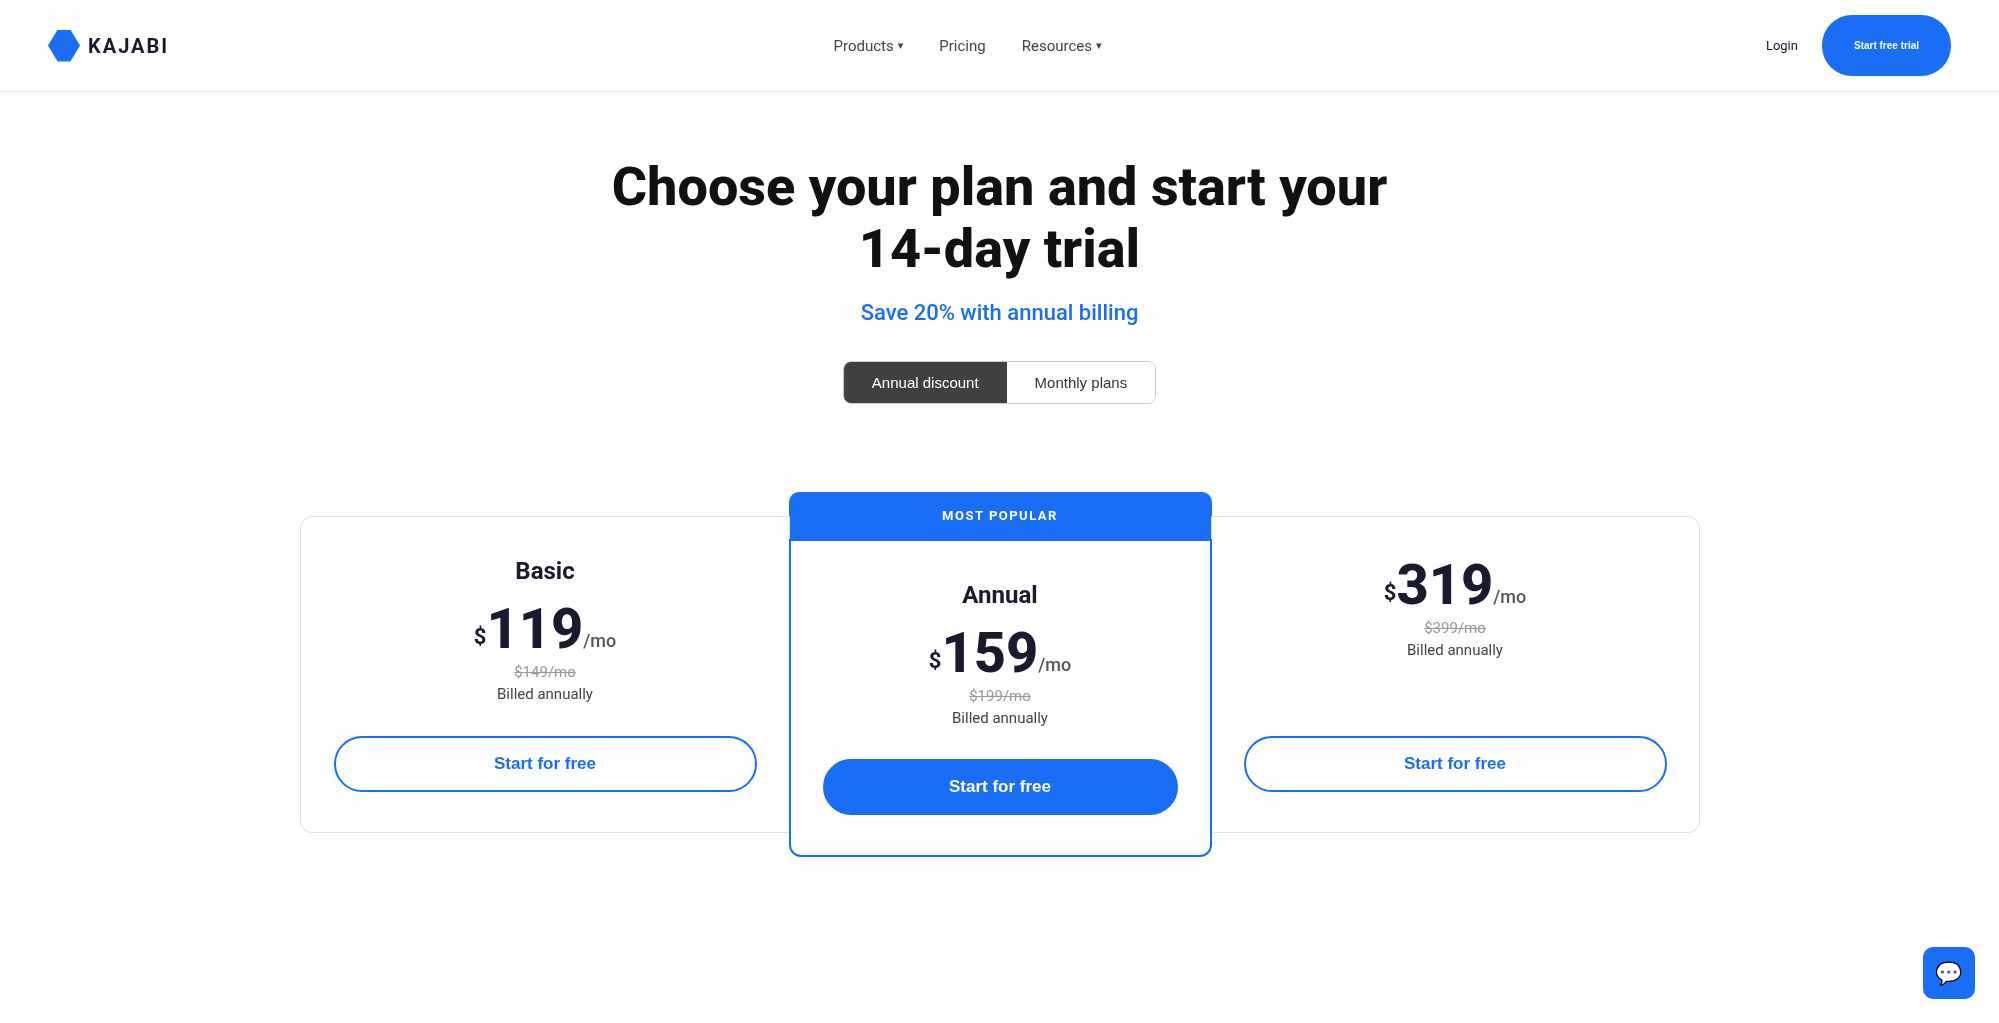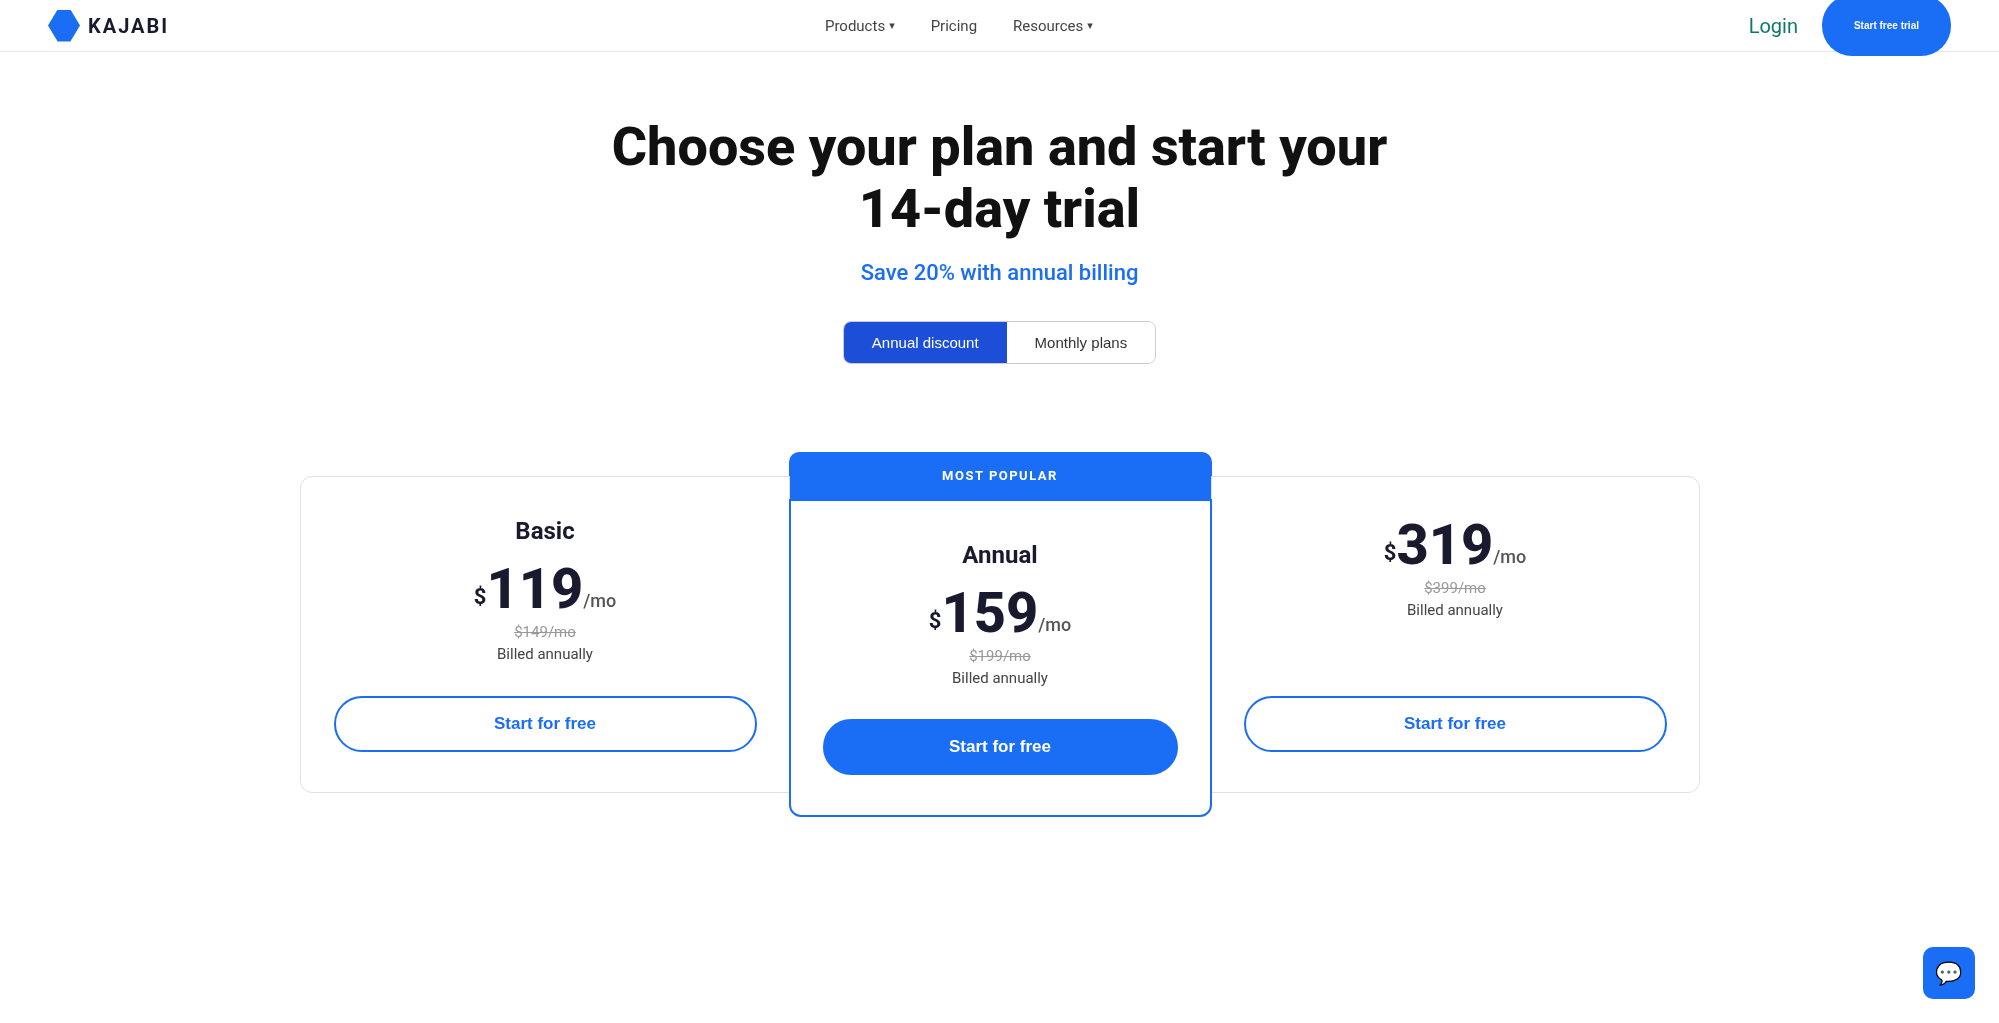"KAJABI" nav { height: 52px -> 92px }
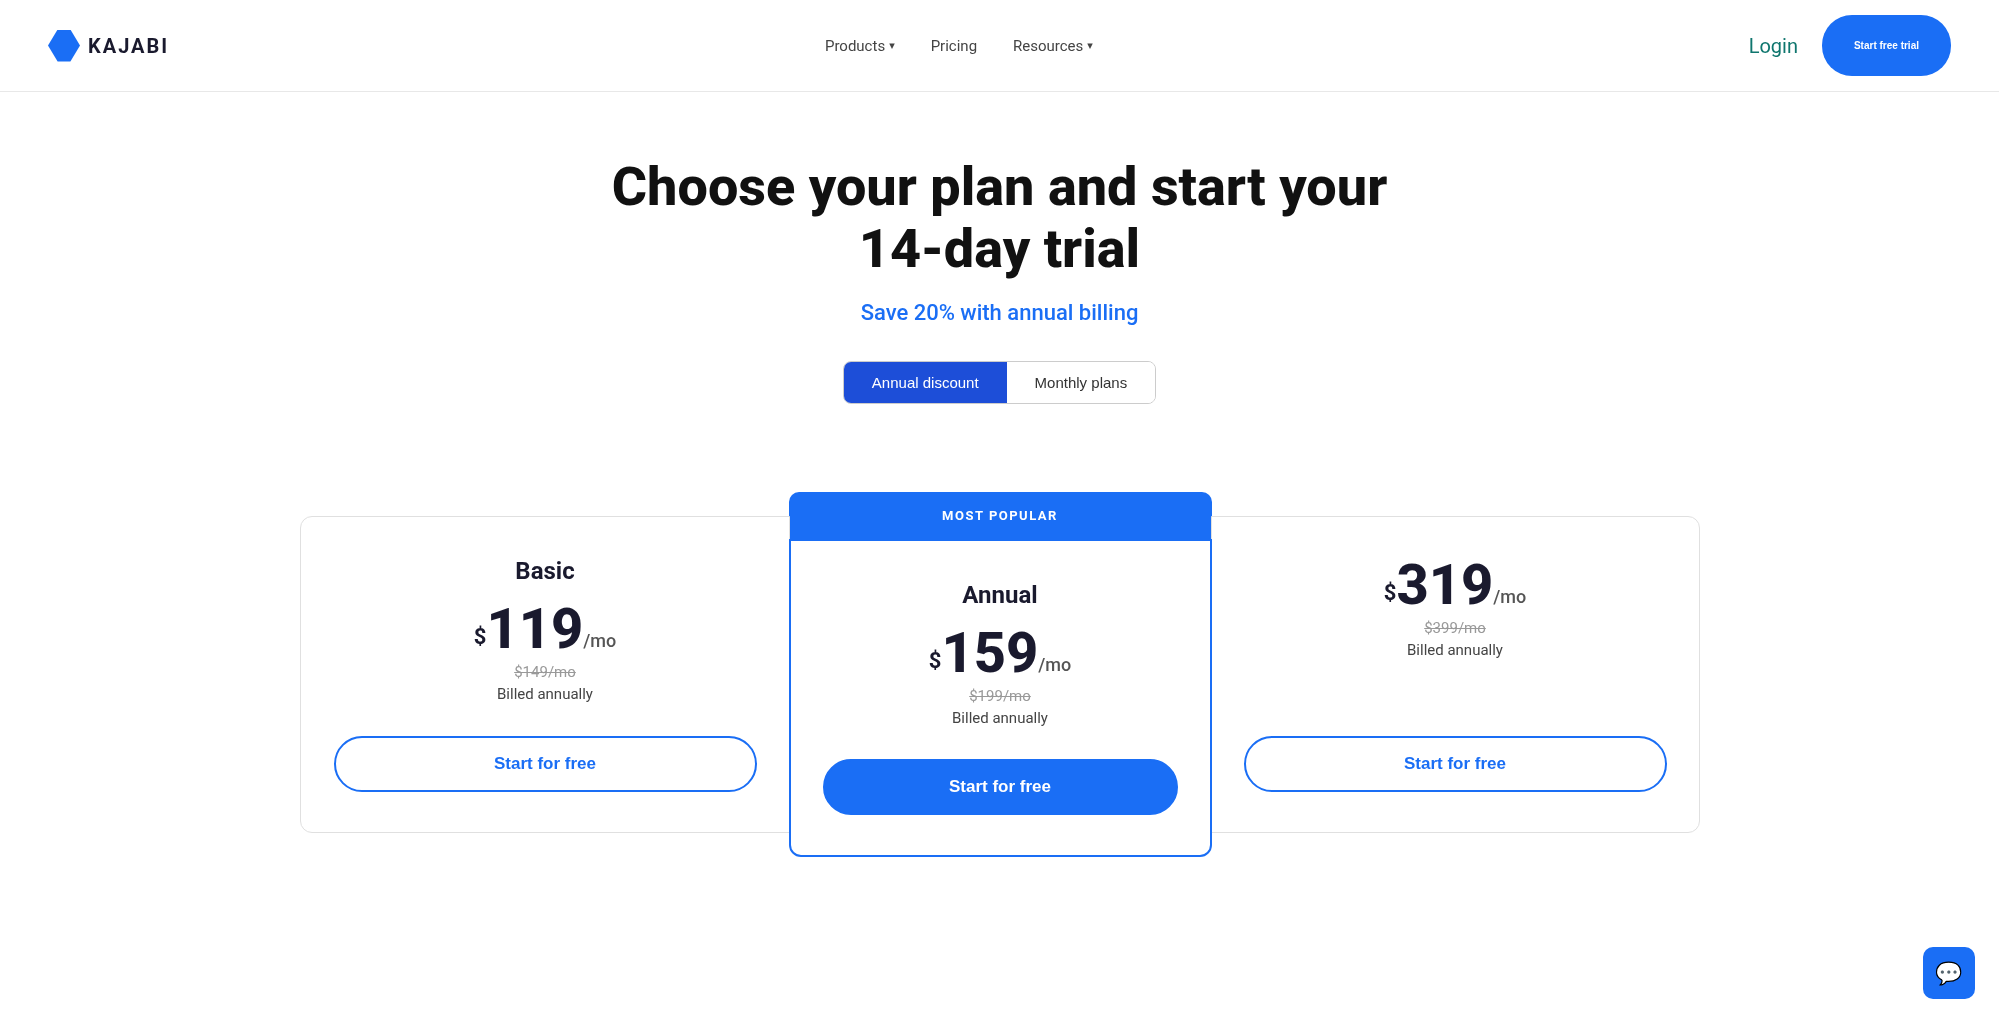"Login" .login-link { color: #0f766e -> #0f172a; font-size: 20px -> 13px }
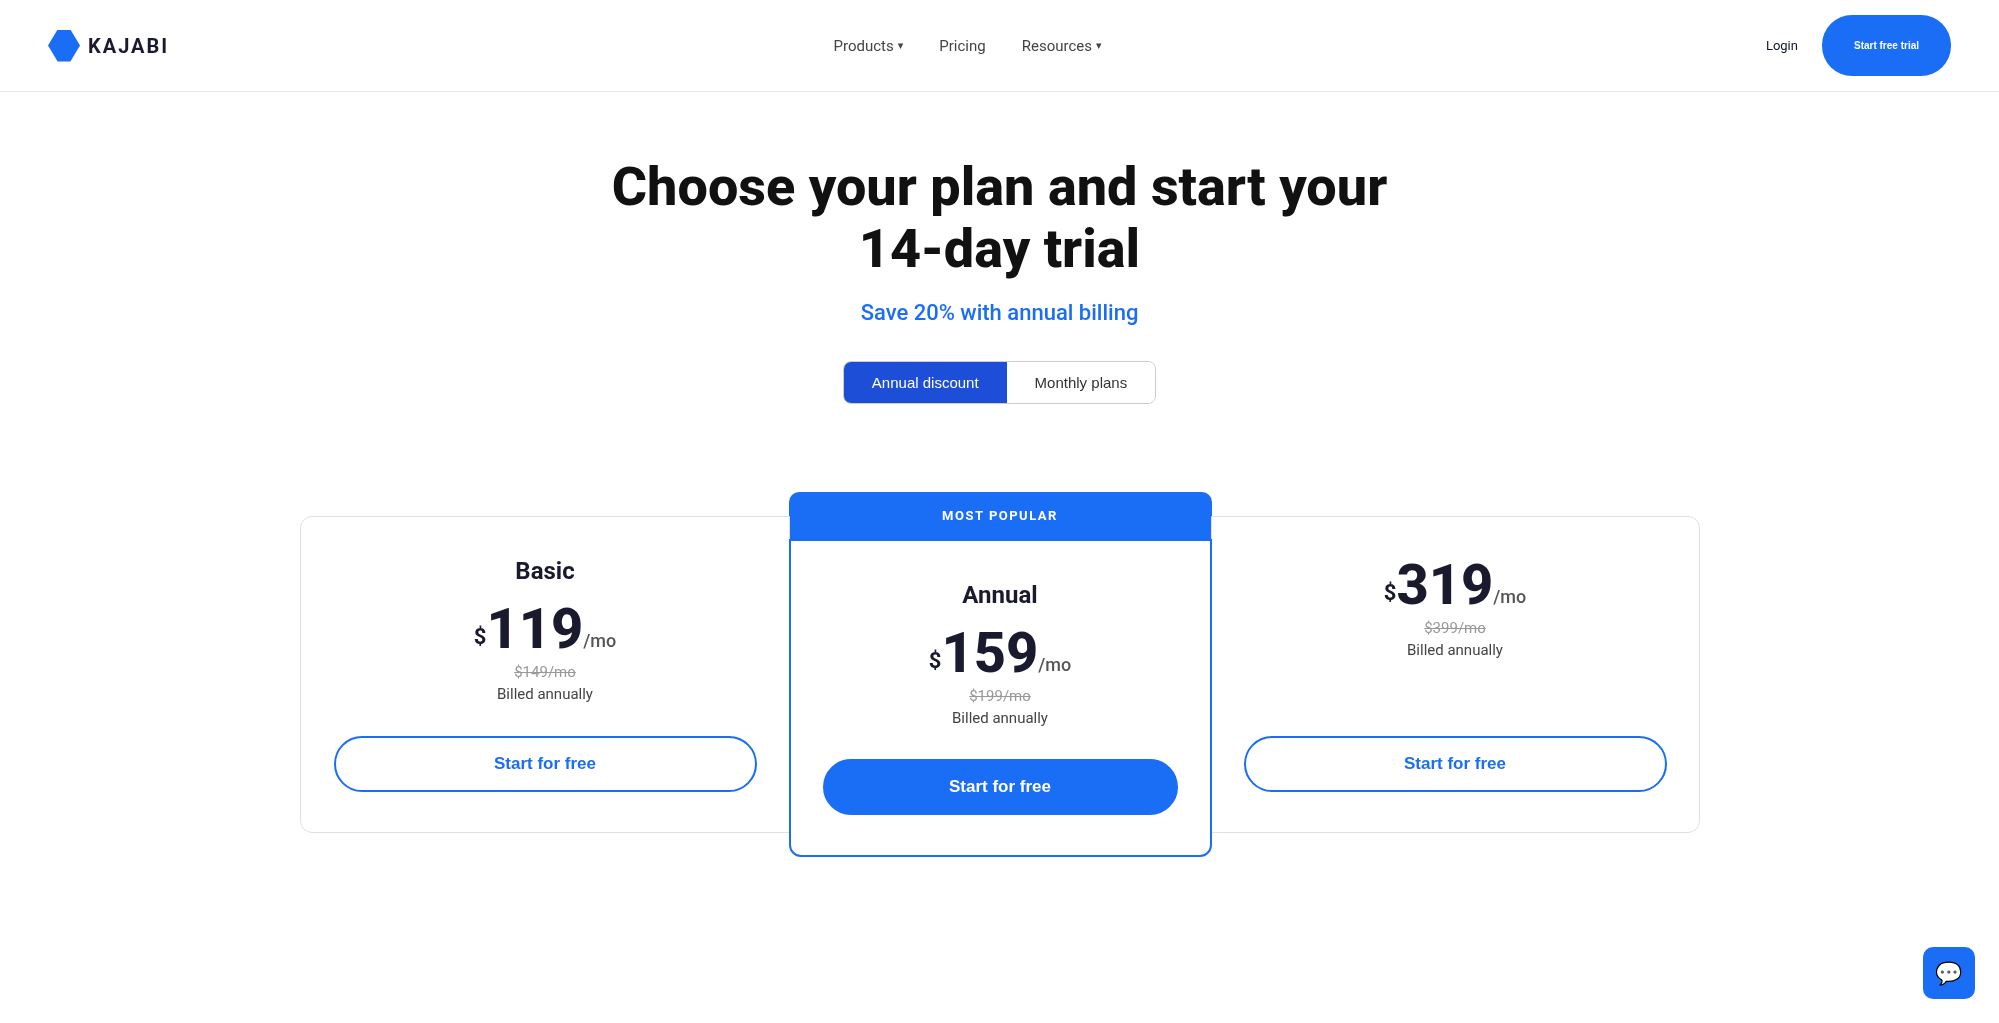"Annual discount" .toggle-btn.active { background: #1d4ed8 -> #404040 }
